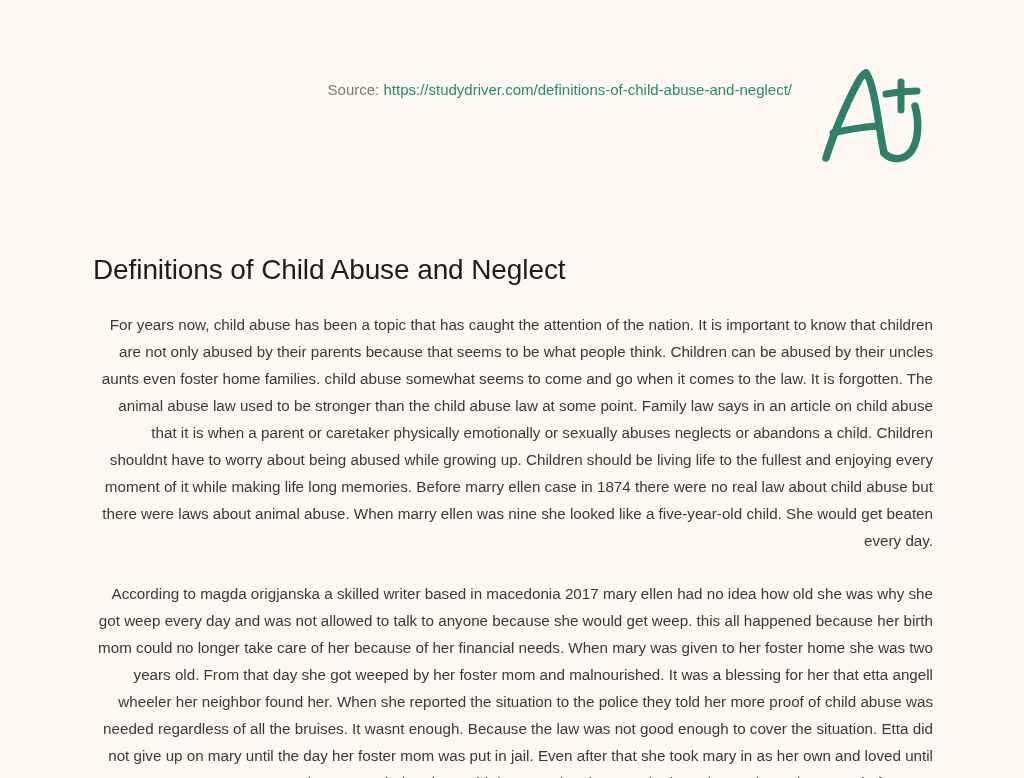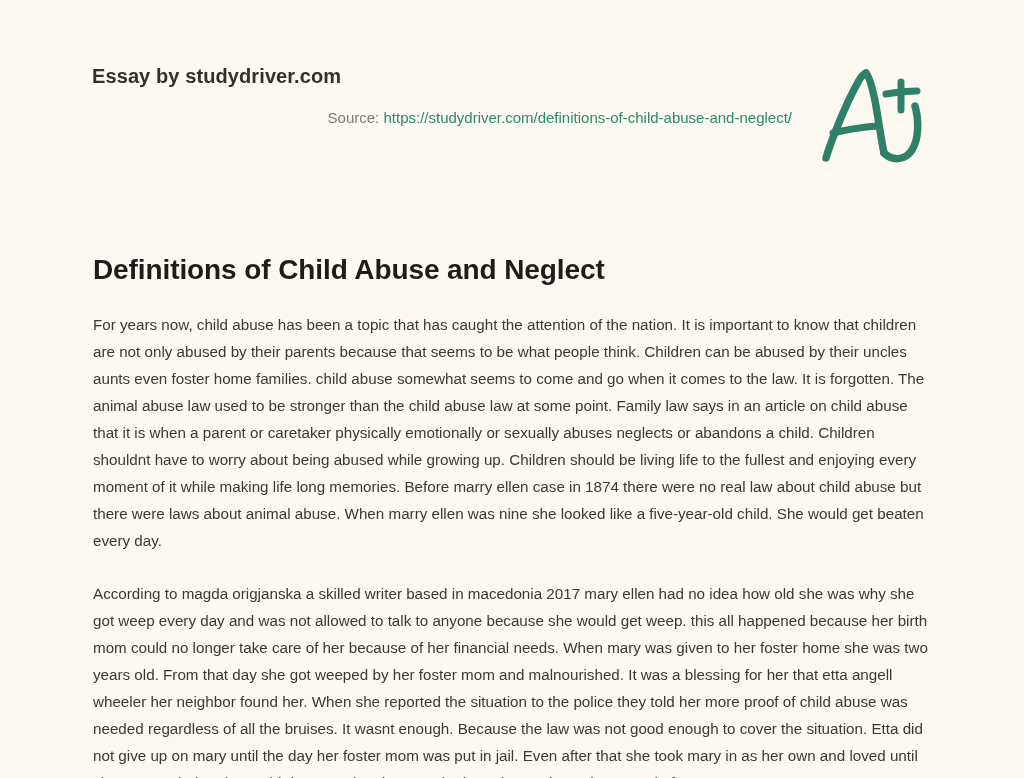"Essay by studydriver.com" div.essay-by { html: <div>Essay by studydriver.com</div> -> none }
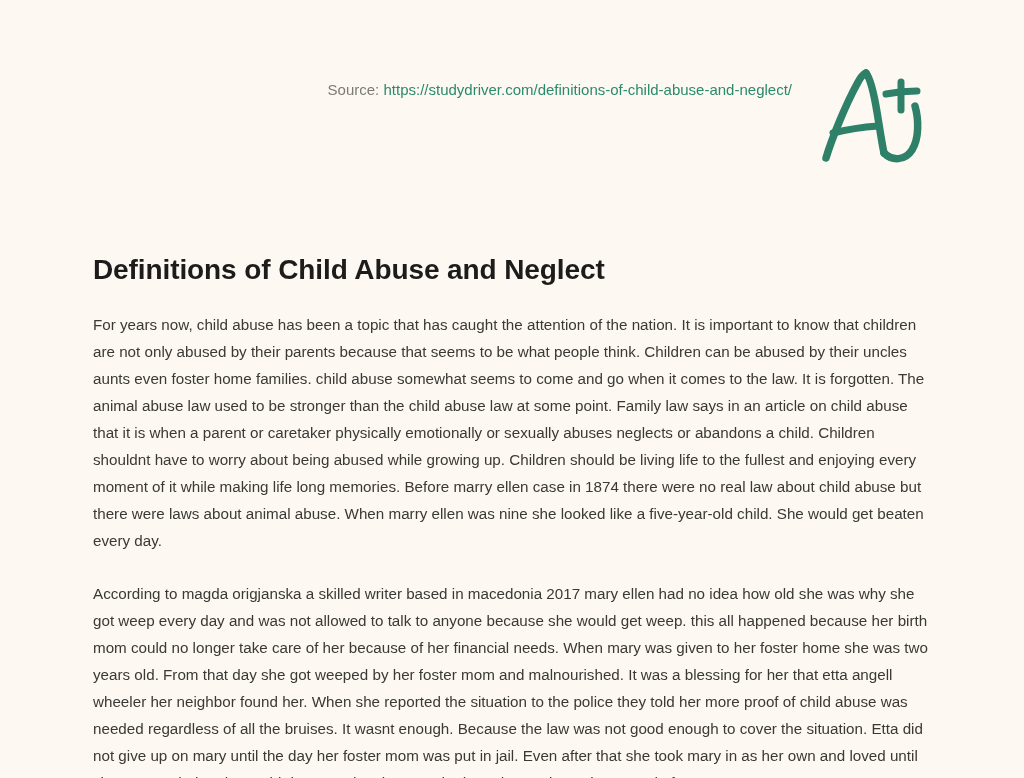"Definitions of Child Abuse and" .doc-title { font-weight: bold -> normal }
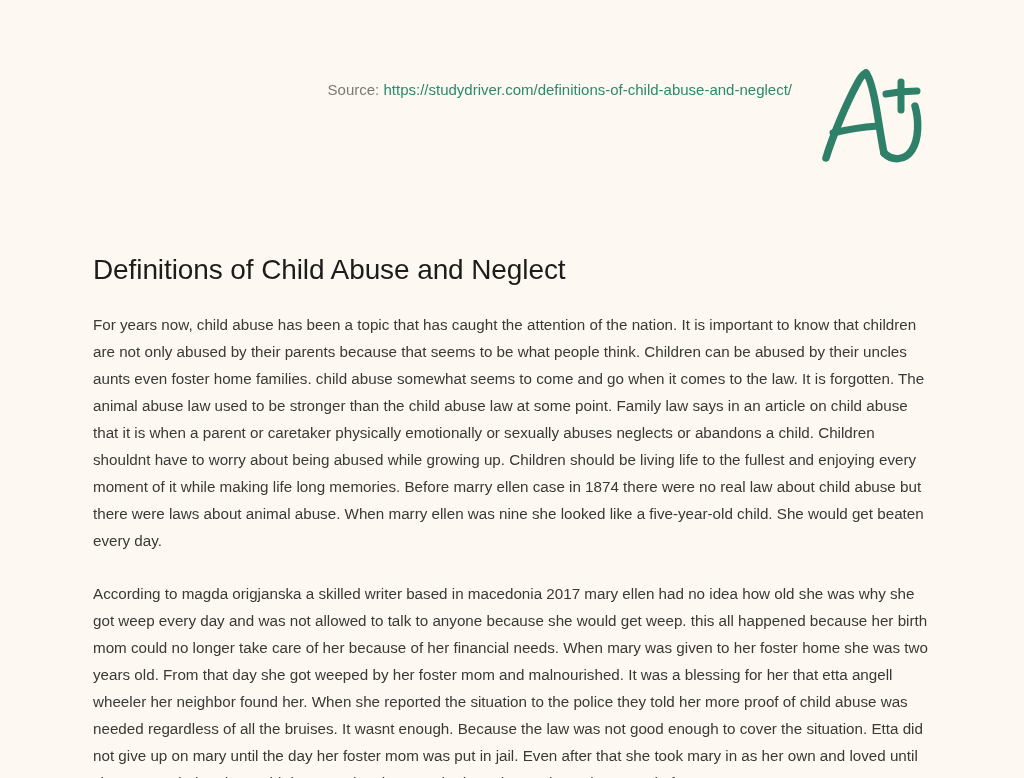"For years now, child abuse" .body-copy p { text-align: left -> right }
